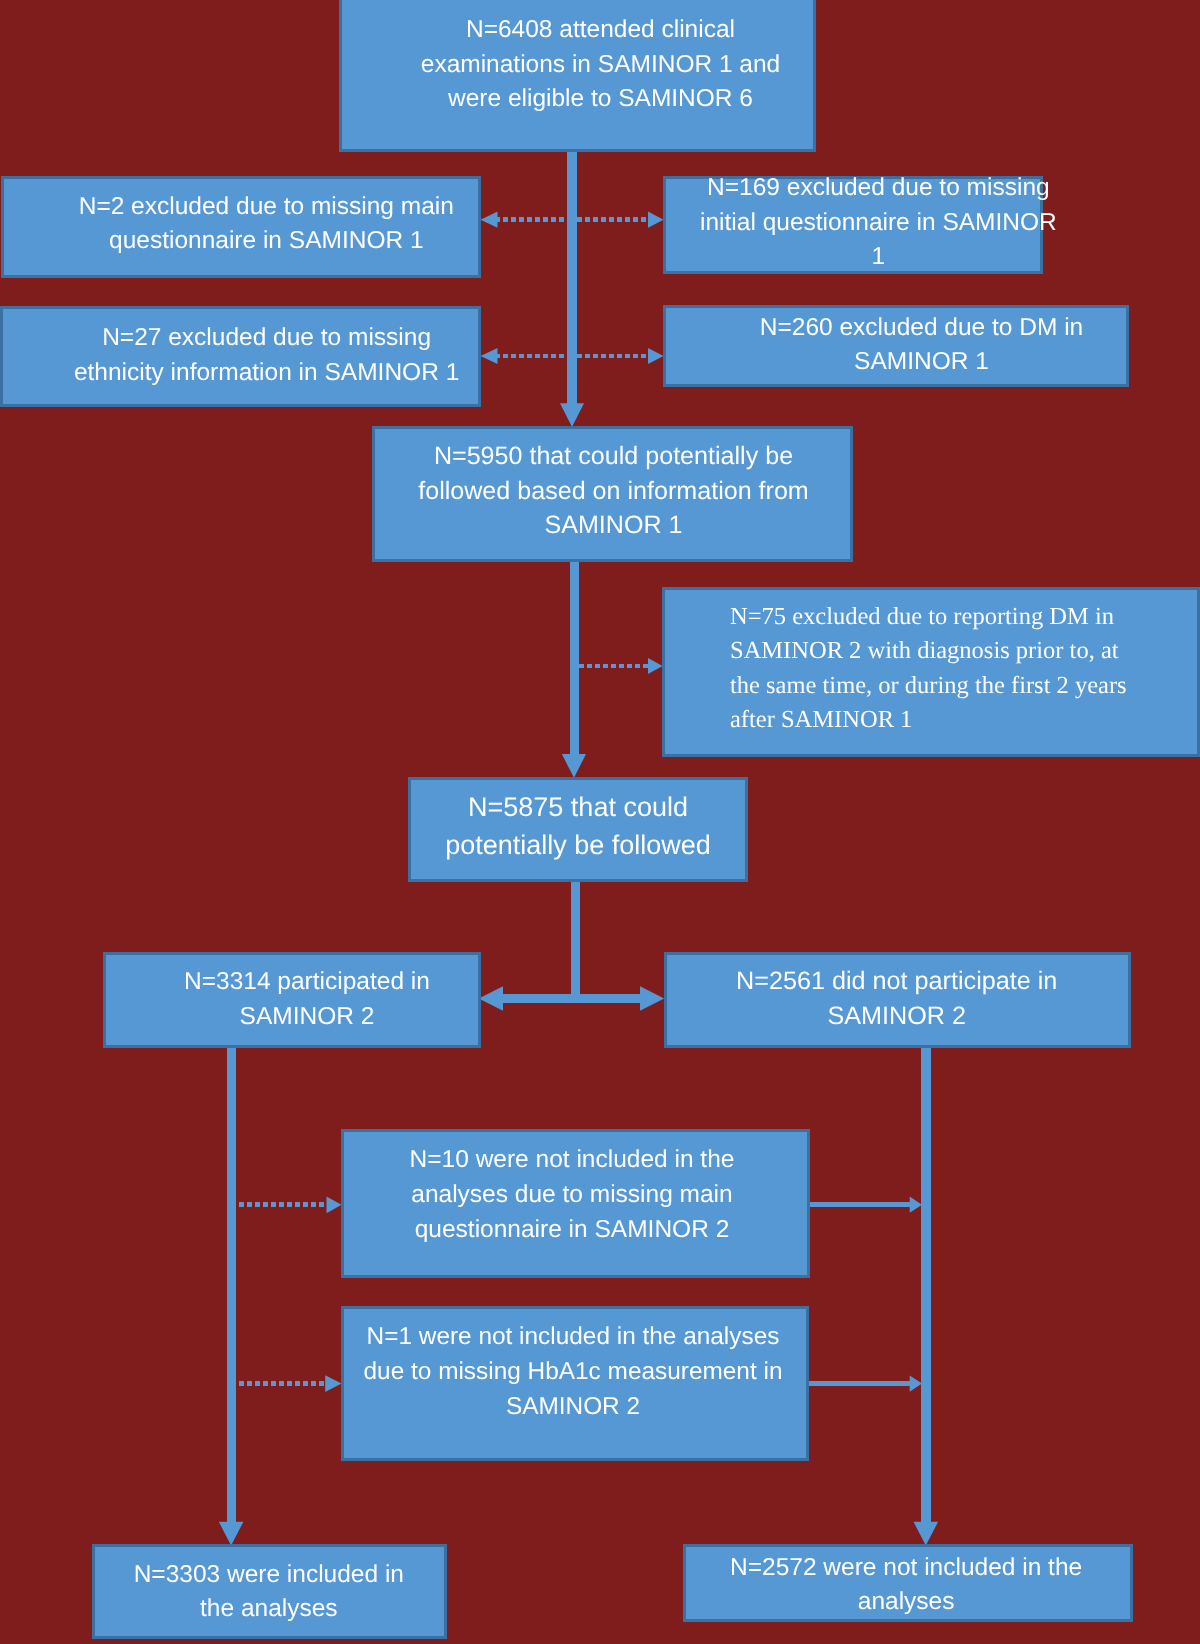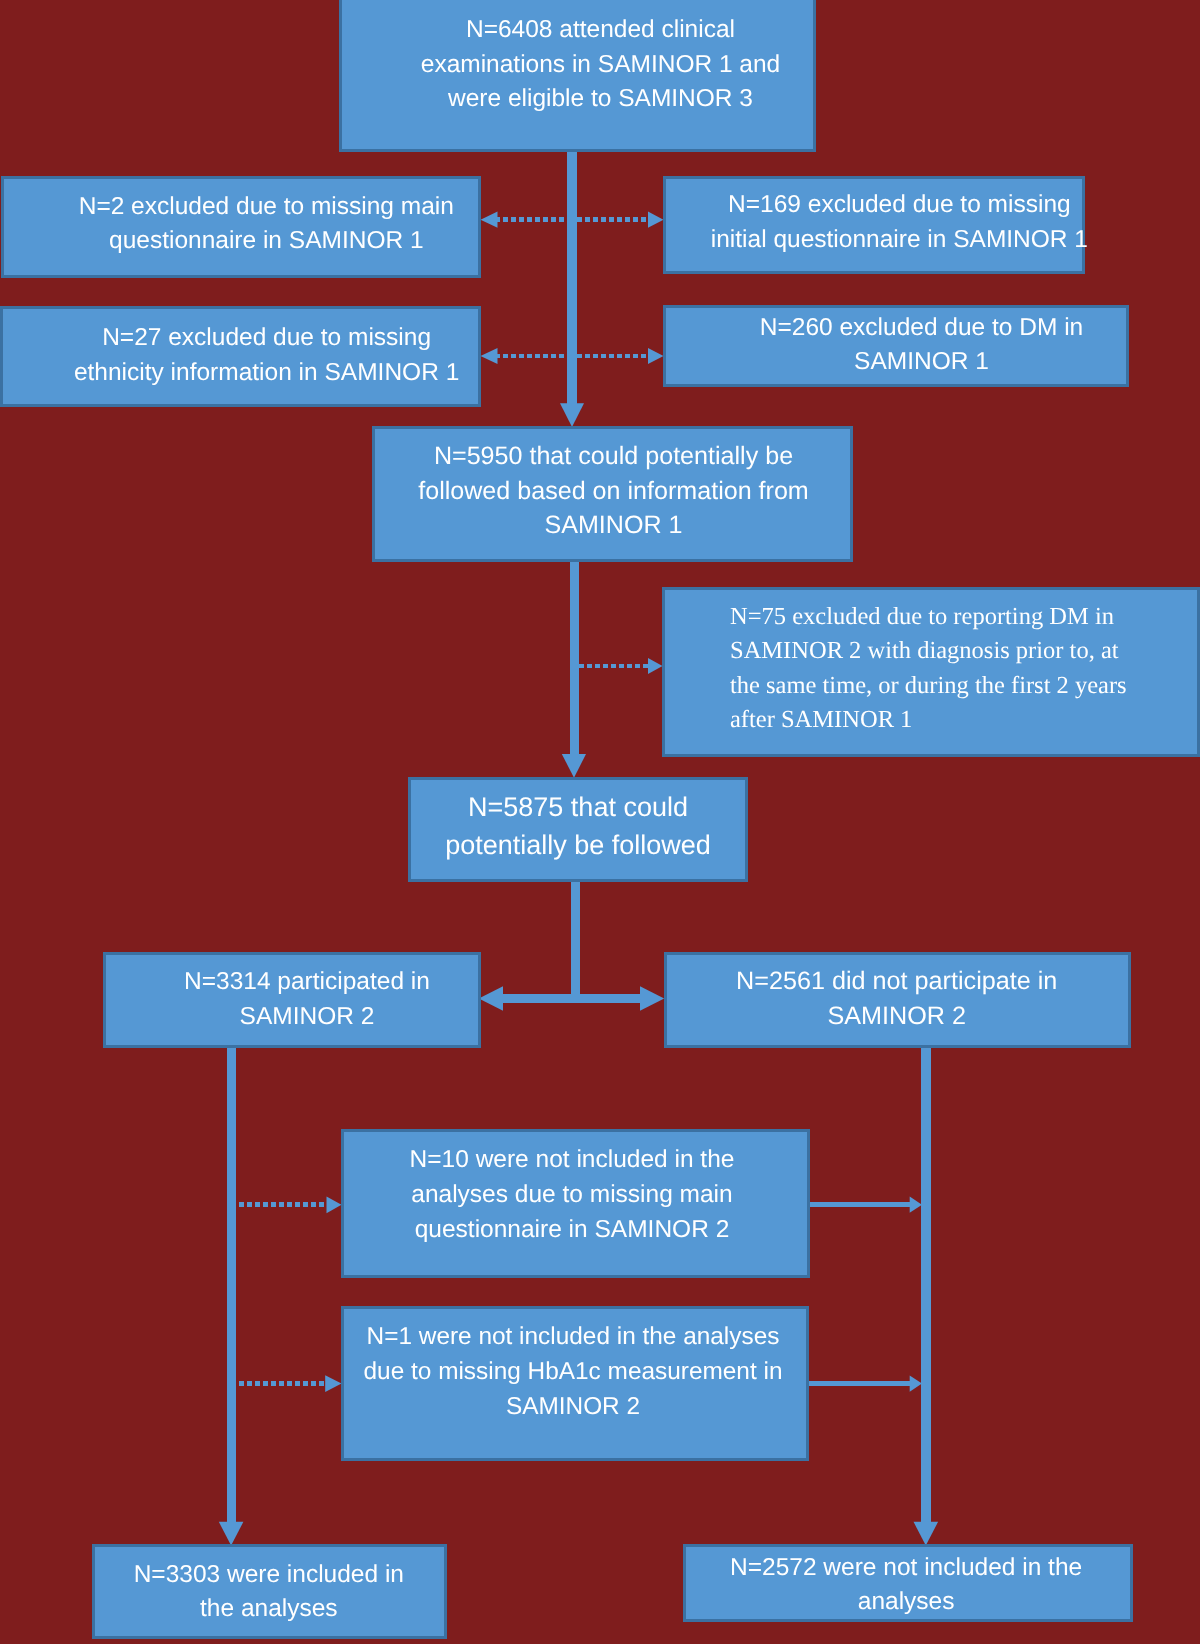"were eligible to SAMINOR 3" span.ln { text: 3 -> 6 }
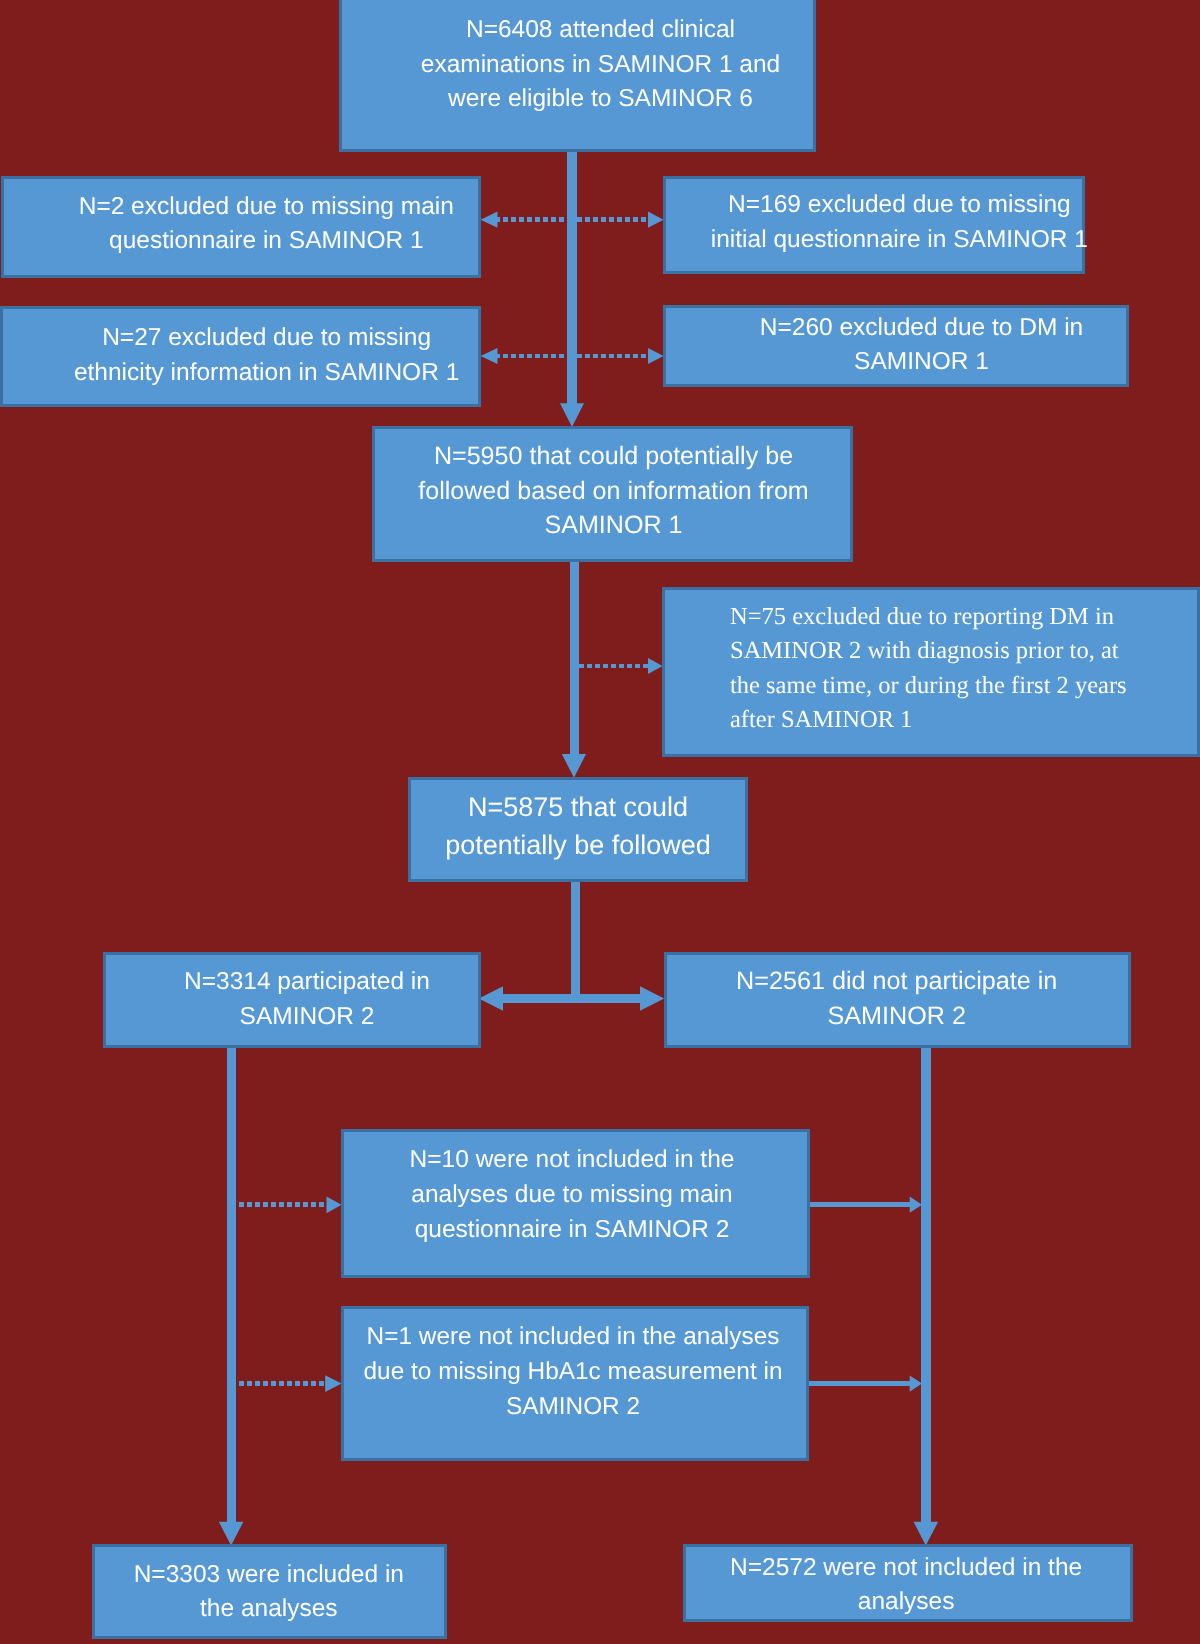"N=169 excluded due to missing" div.box { width: 422px -> 380px }
